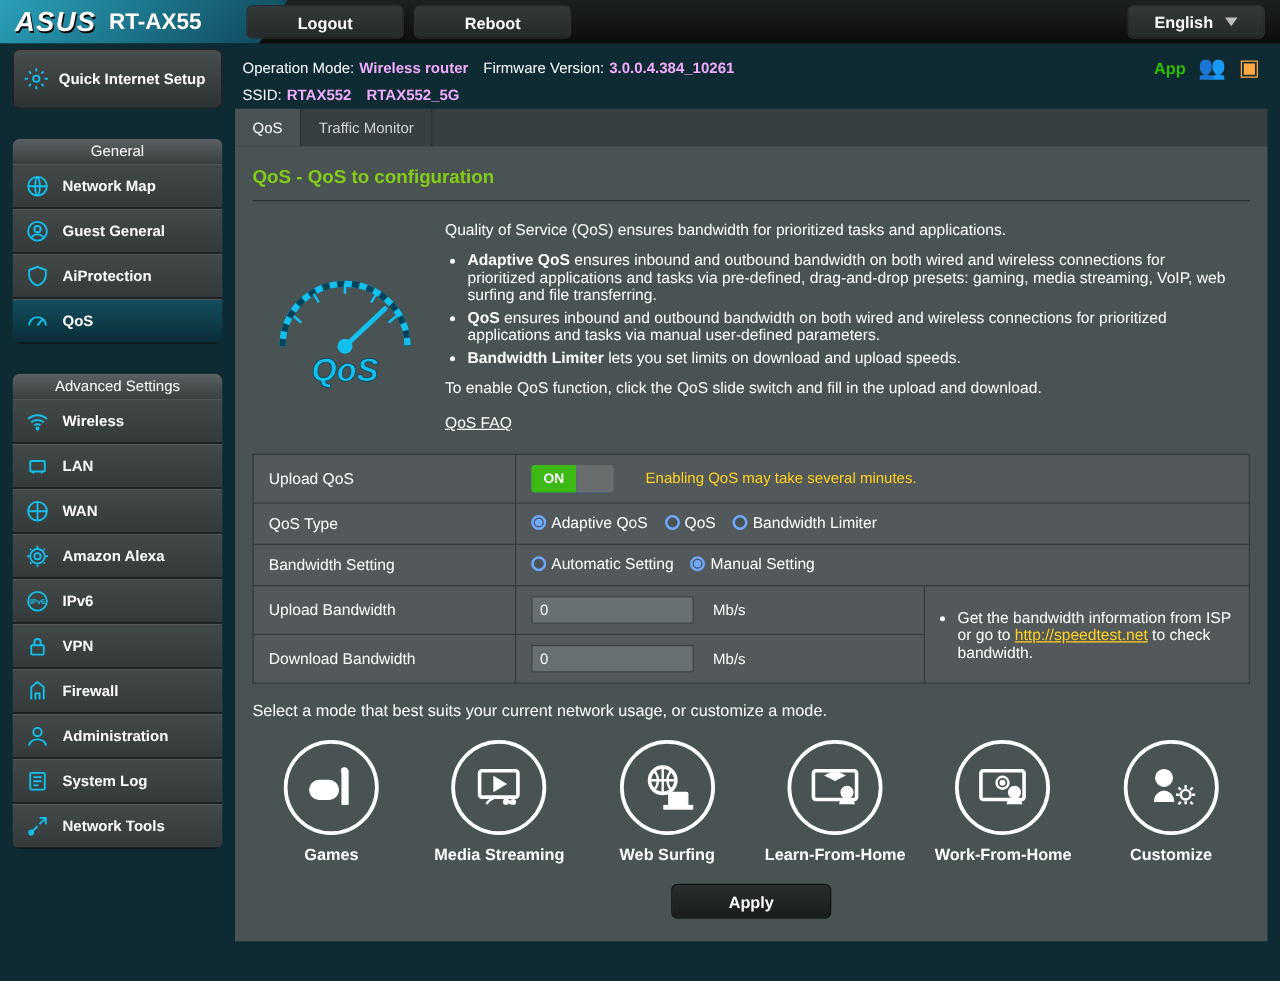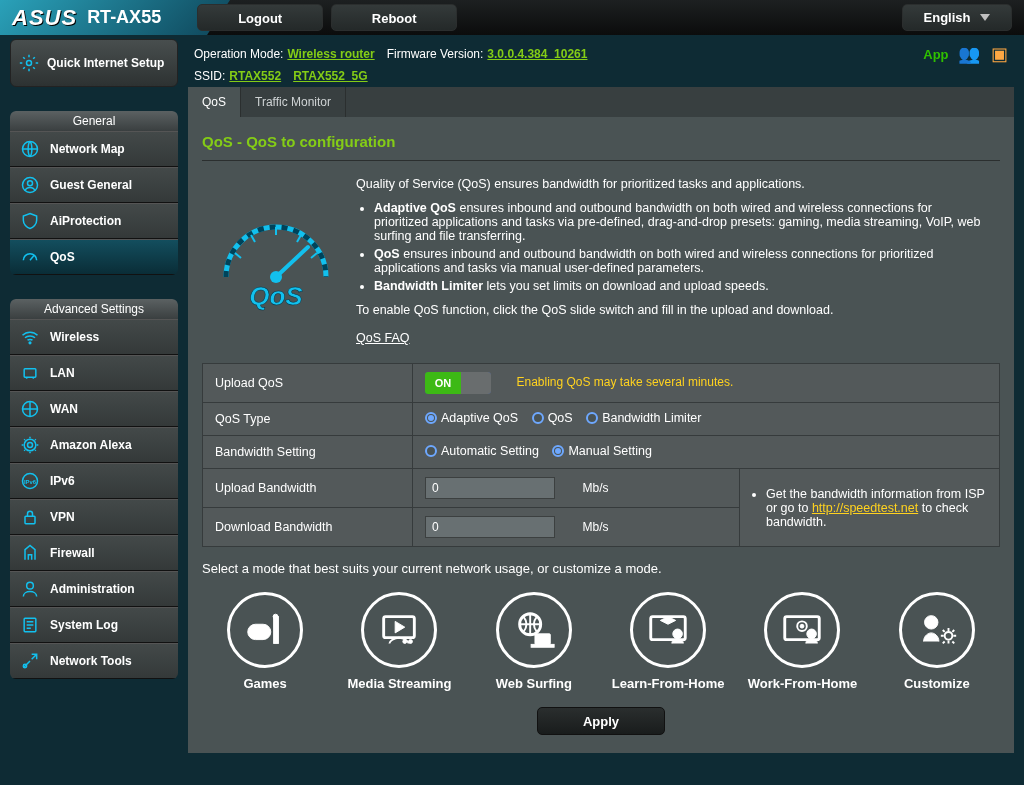"Wireless router" .infobar .val { color: #84cc16 -> #f0abfc; text-decoration: underline -> none }
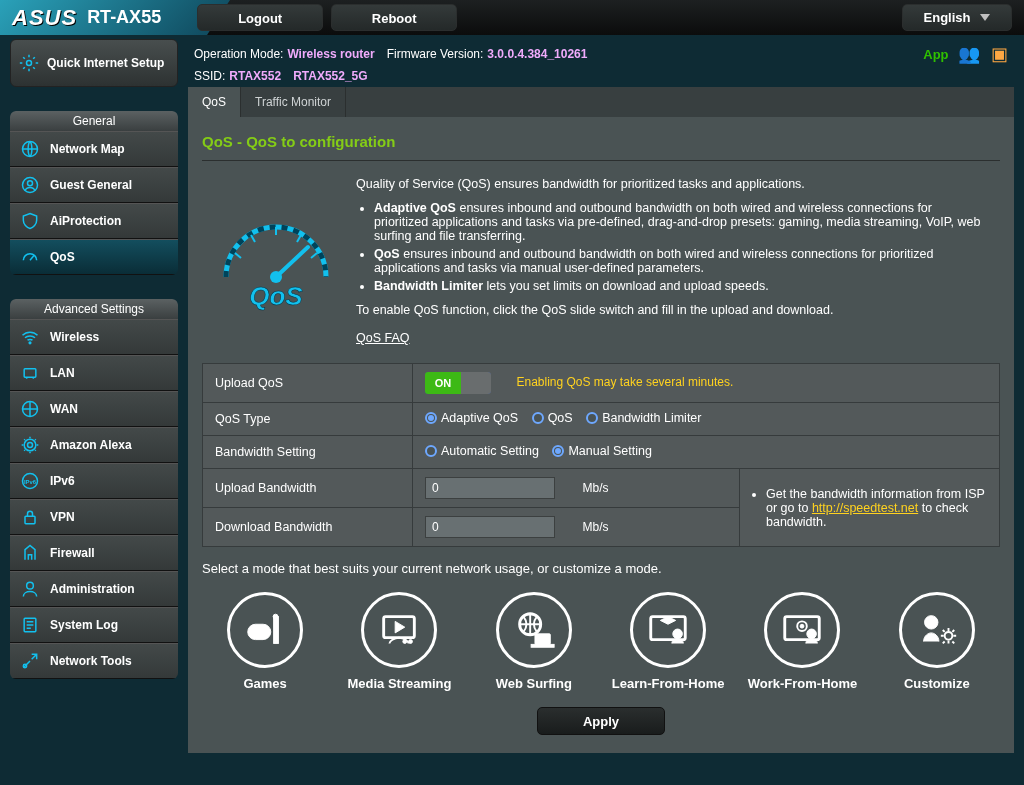"Mb/s" .unit { margin-left: 24px -> 12px }
